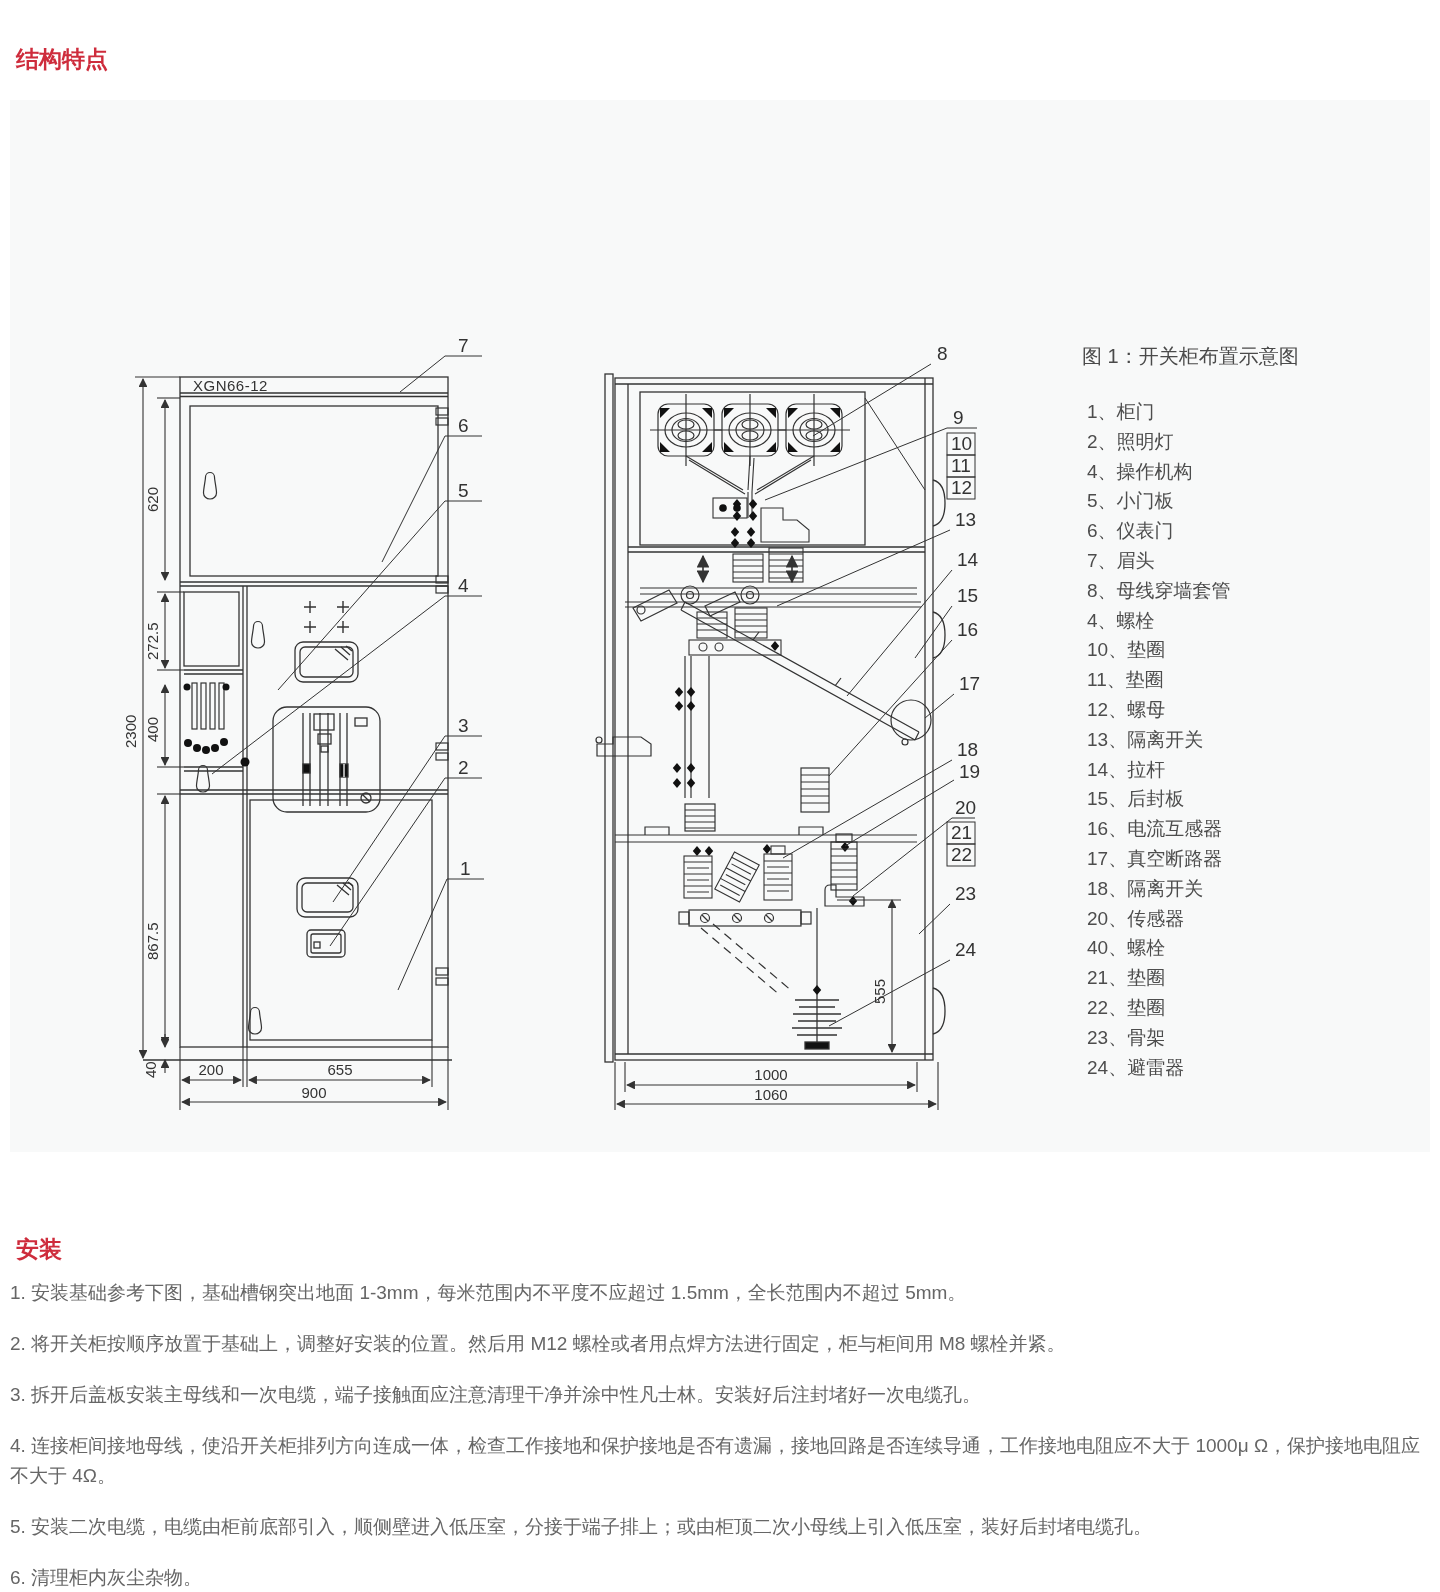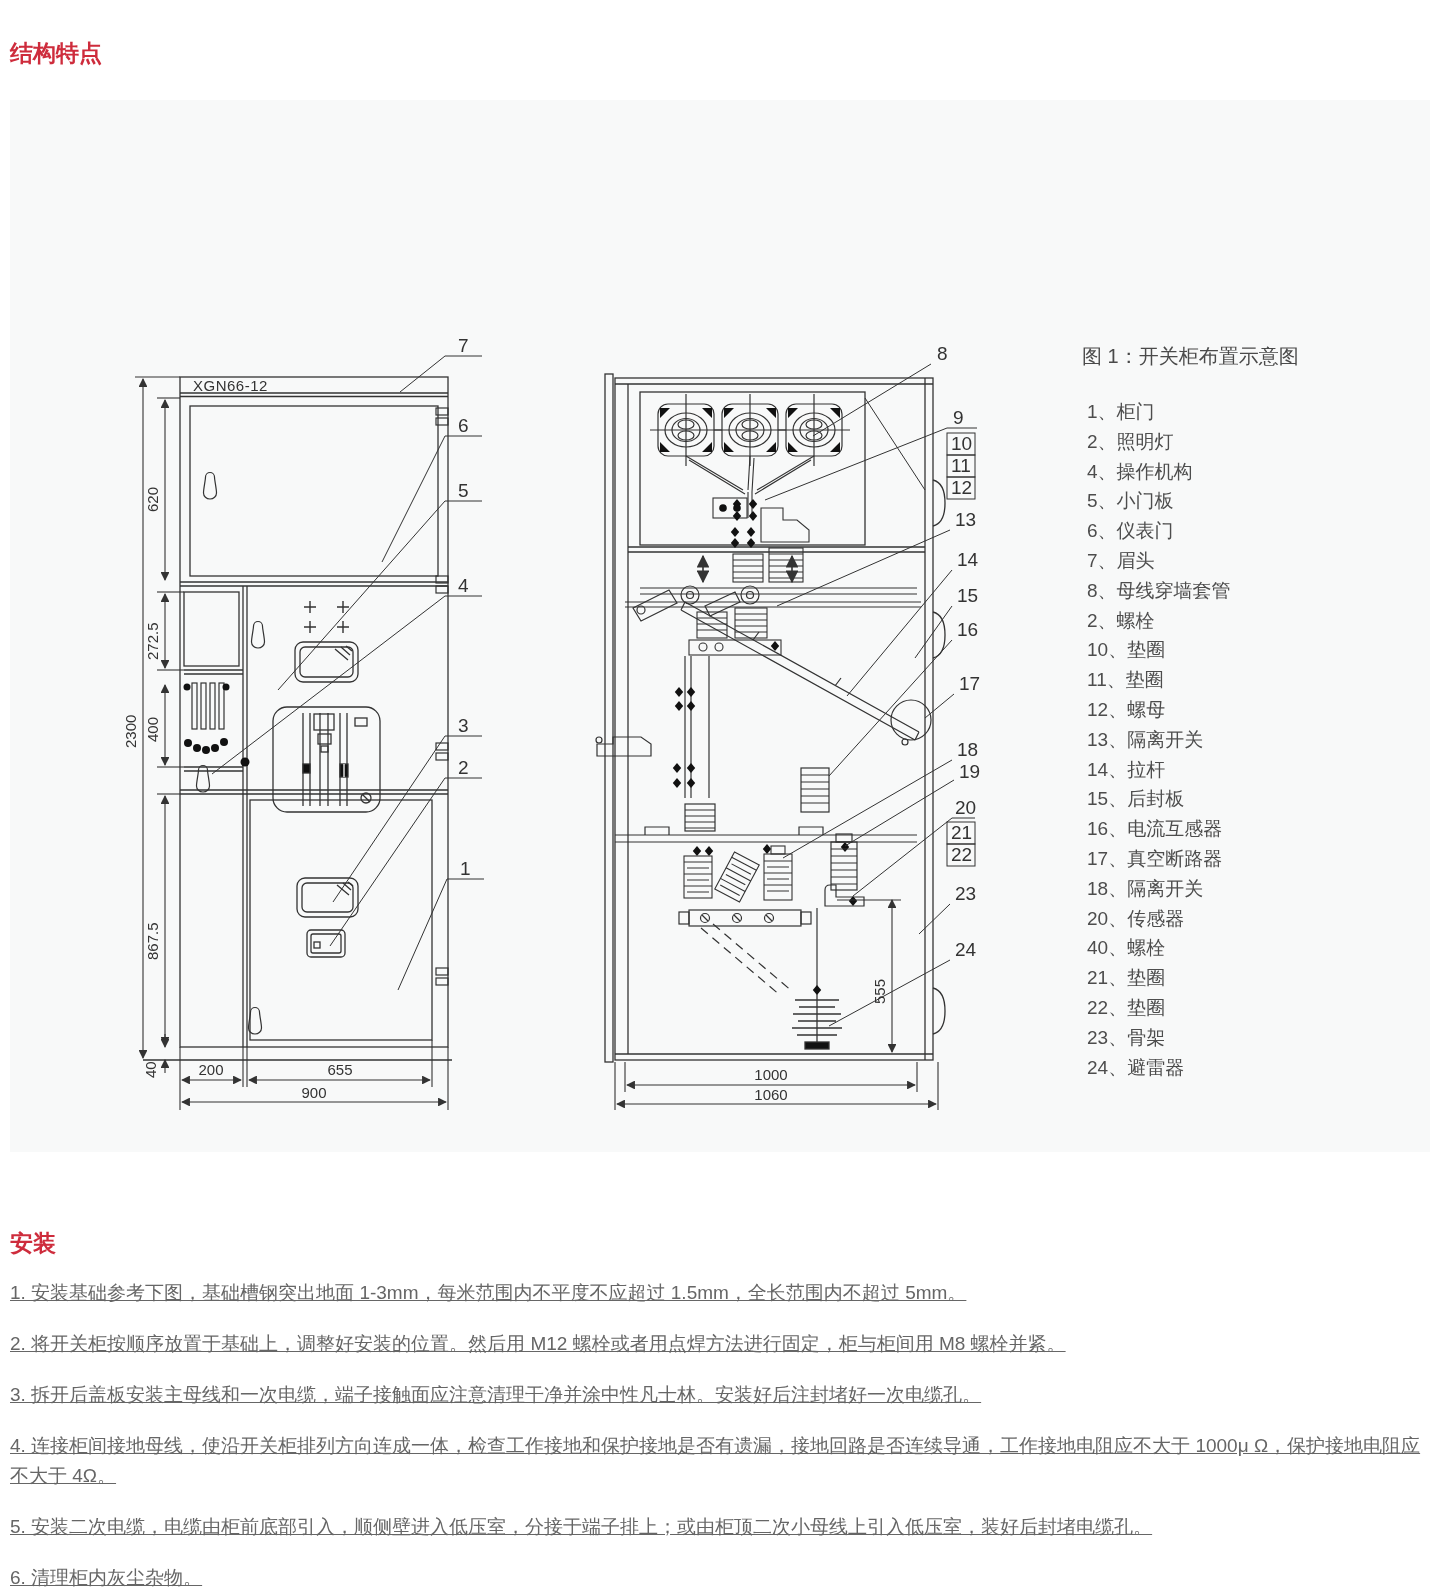"结构特点" .sec-title { margin: 0 -> 6px }
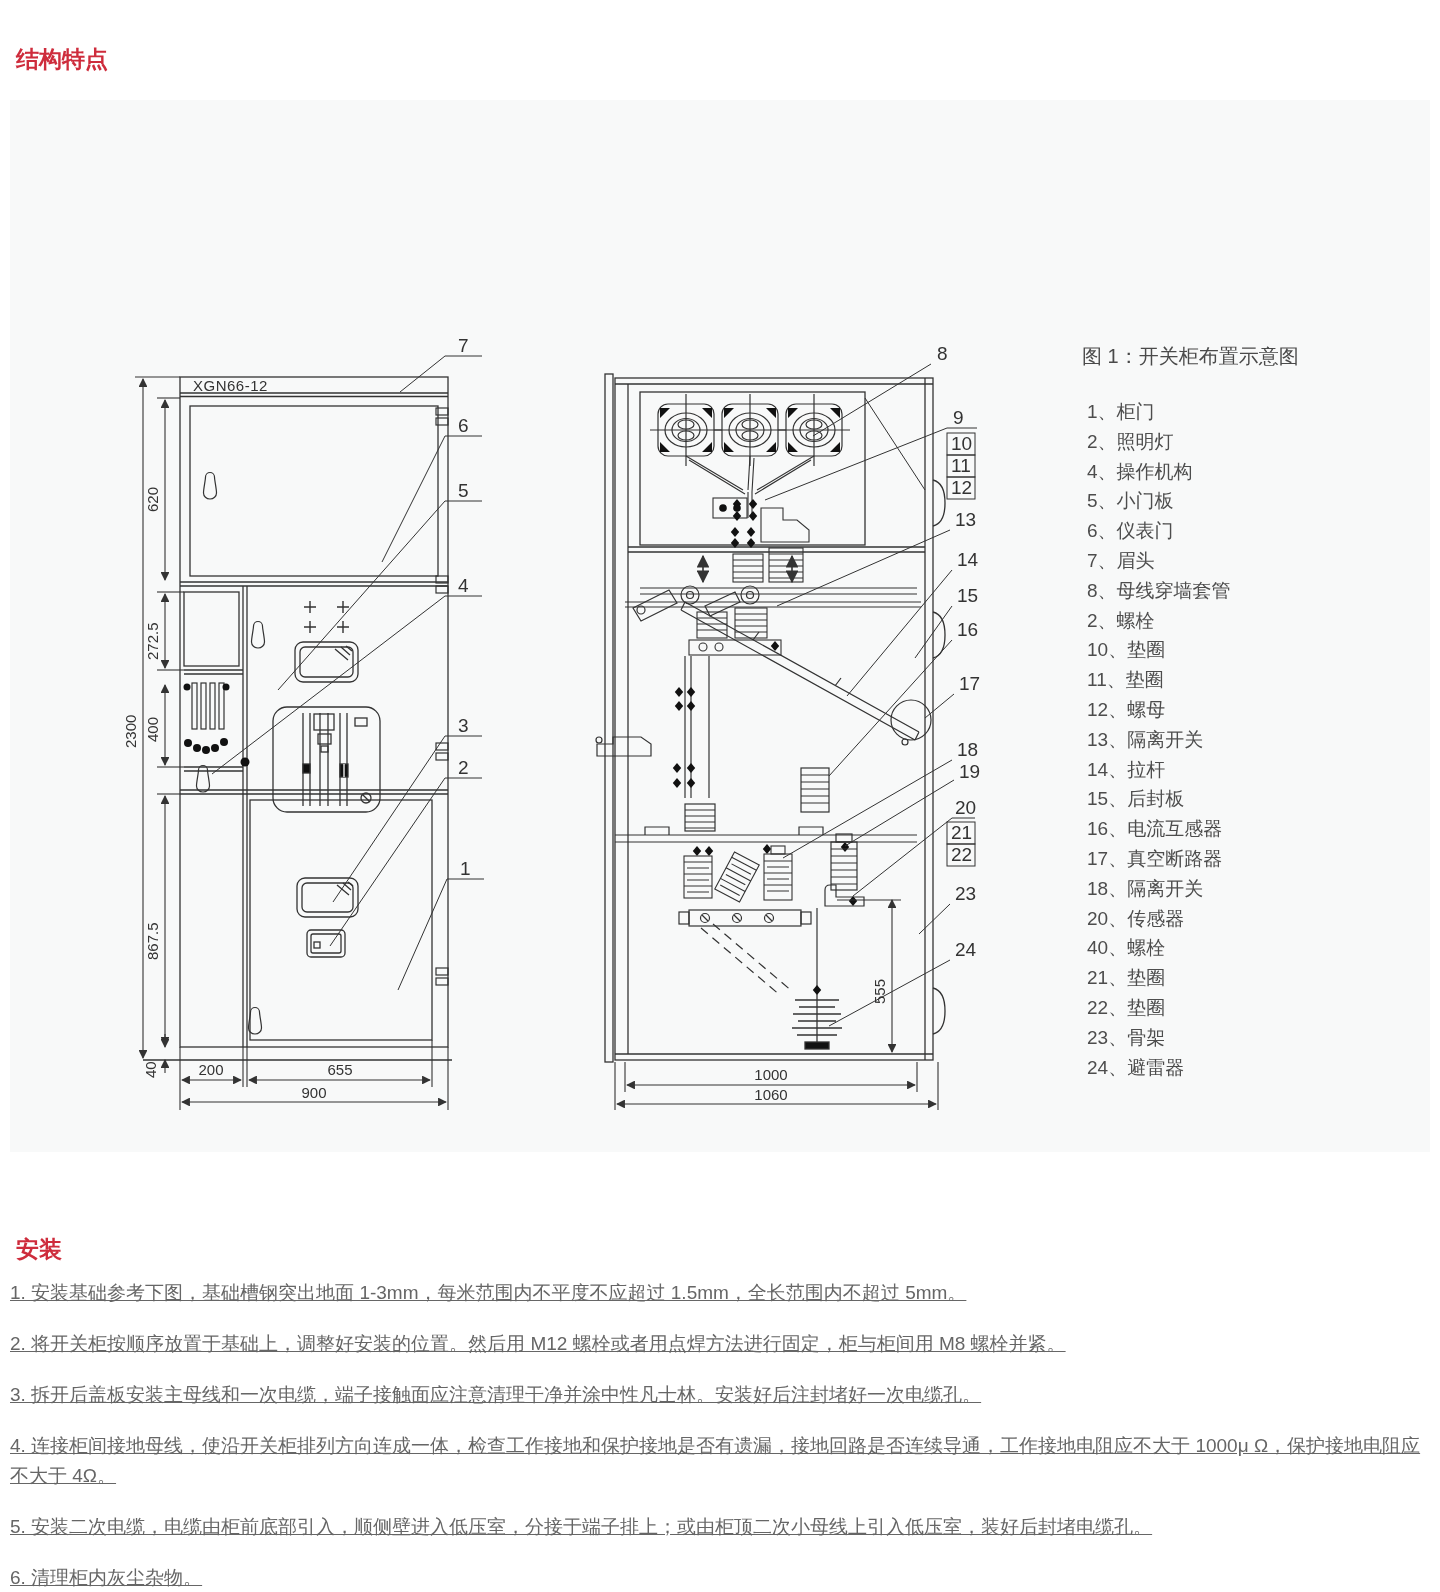"2、螺栓" li { text: 2 -> 4 }
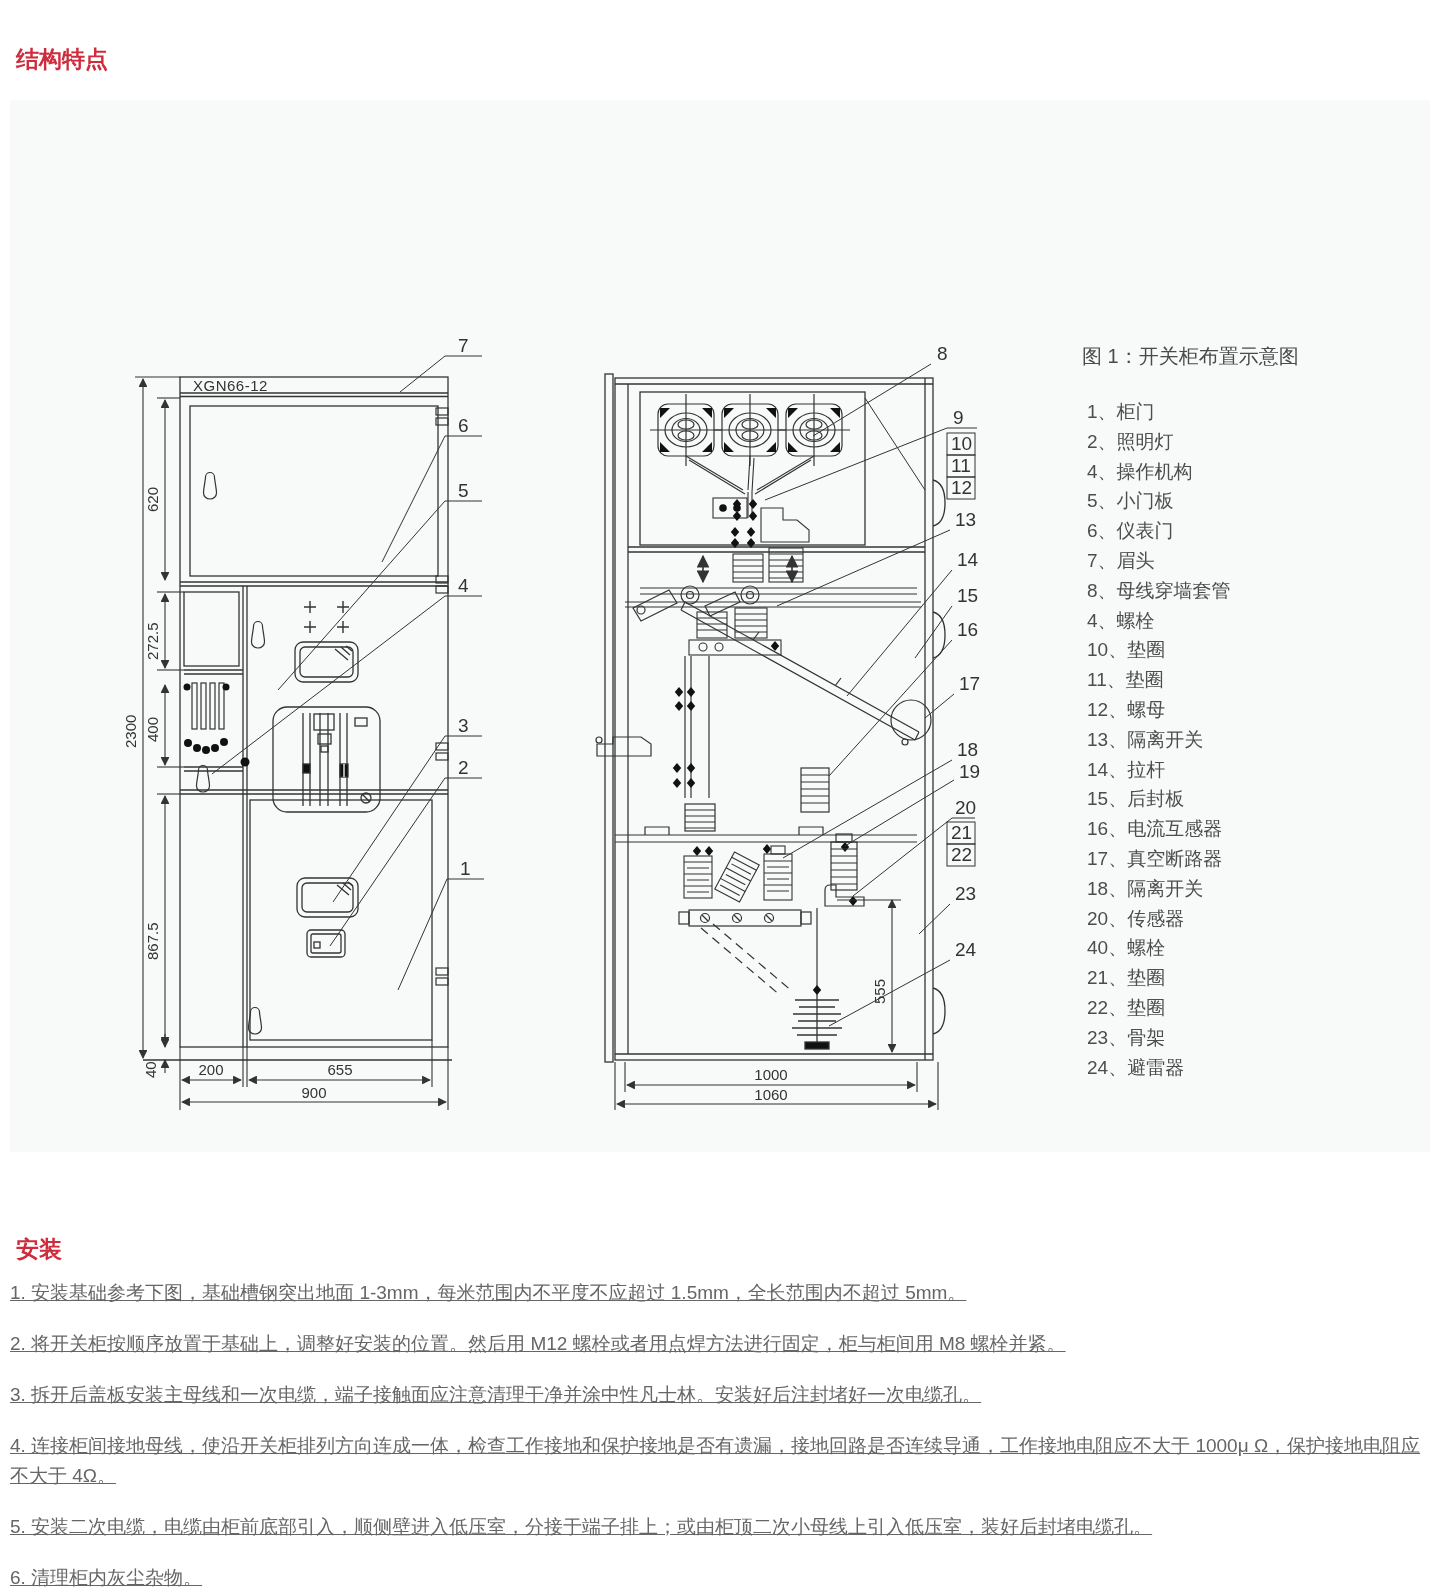"1. 安装基础参考下图，基础槽钢突出地面 1-3mm，每米范围内不平度不应超过" .install-steps p { text-decoration: underline -> none }
